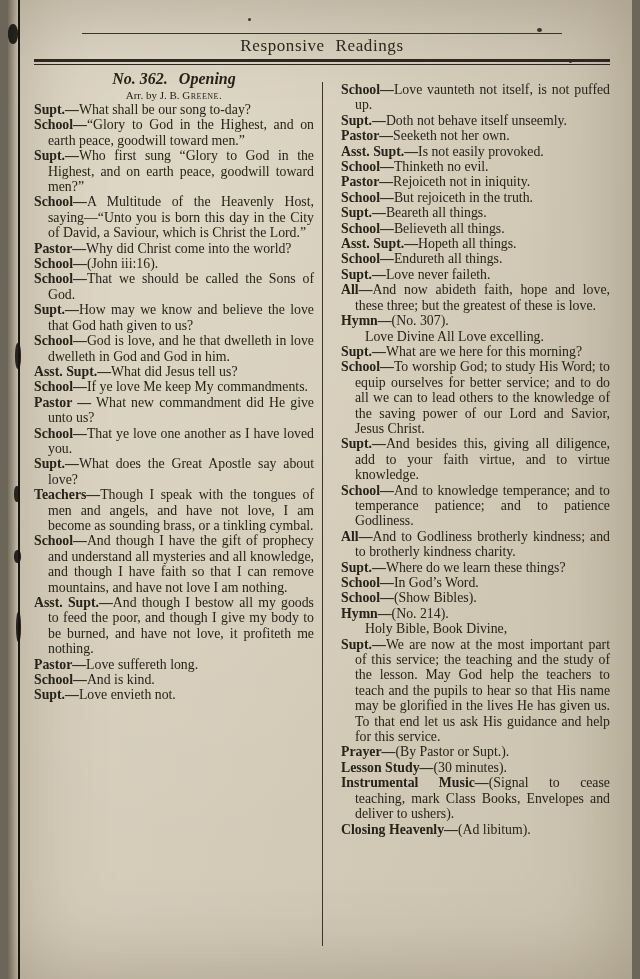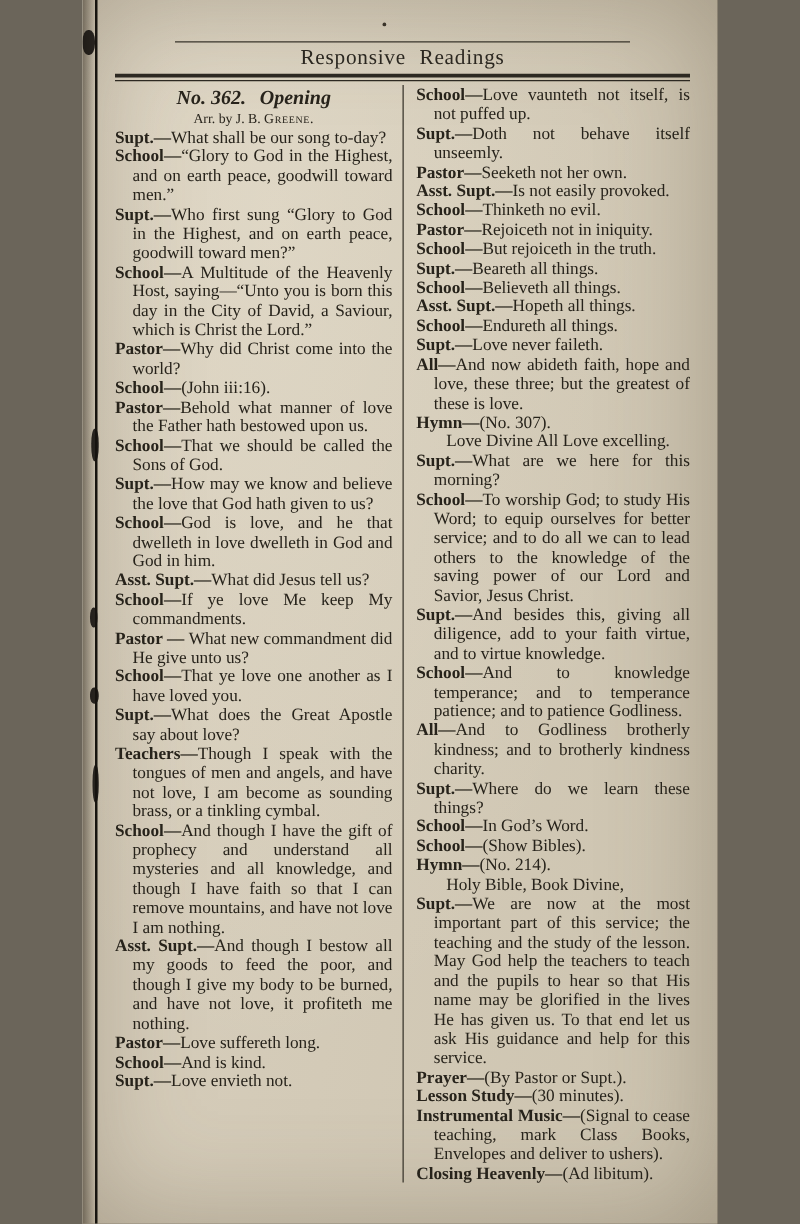"Responsive Readings" .page { width: 508px -> 624px }
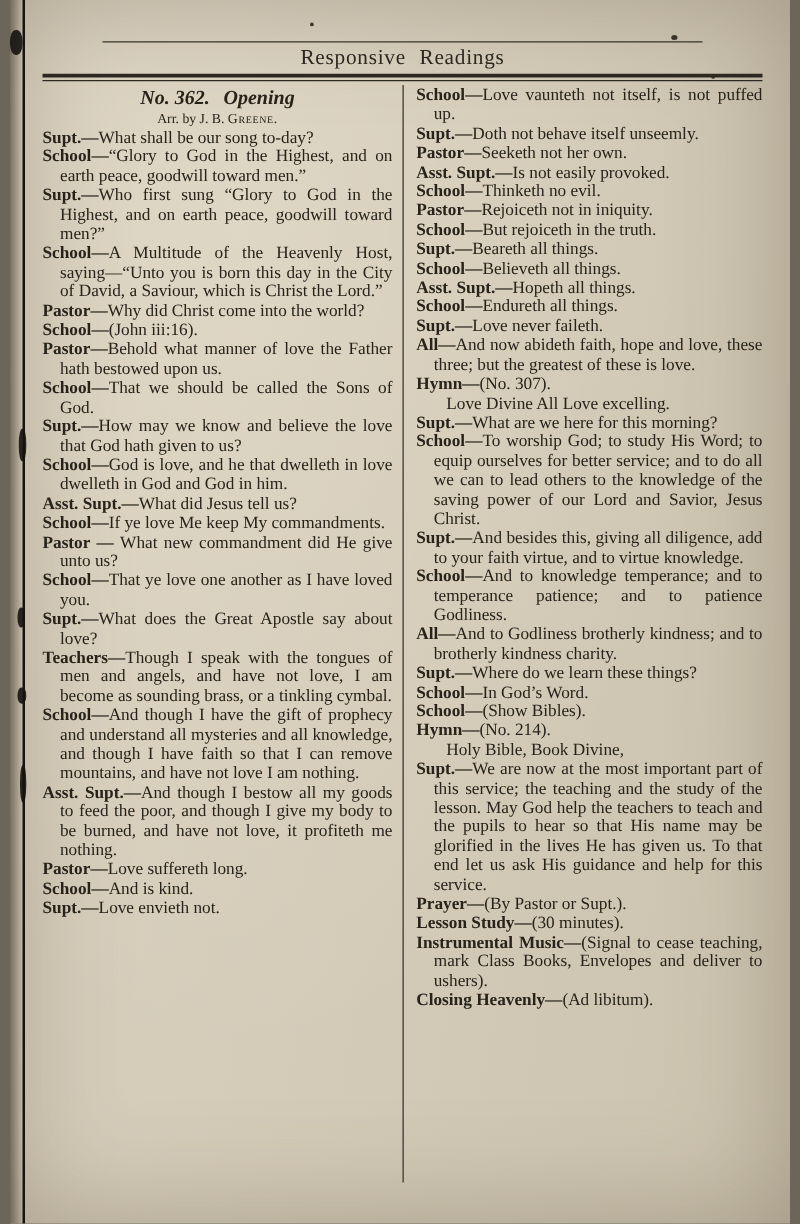"School—Love vaunteth not itself, is" .col-right { margin-top: none -> 14px; padding-left: 10px -> 18px }
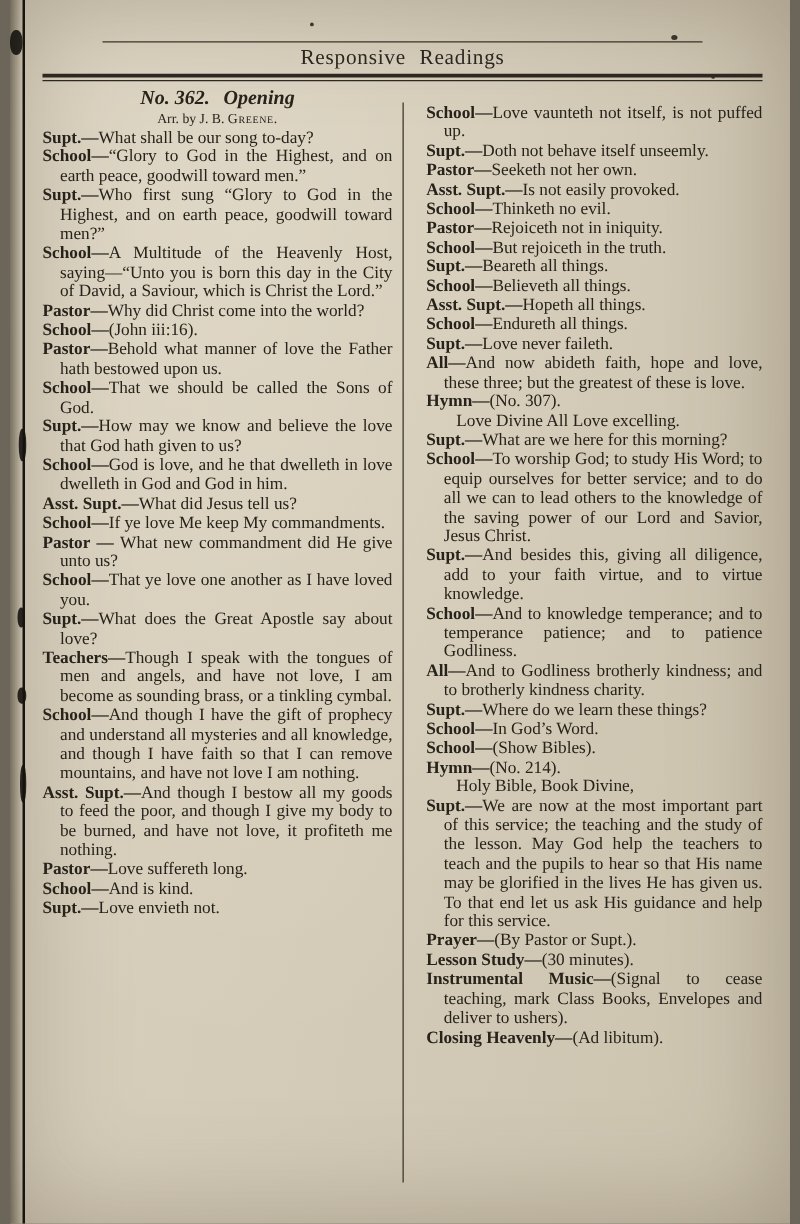"Pastor—Behold what manner of love" p.entry { html: <p><b>Pastor—</b>Behold what manner of love the Father hath bestowed upon us.</p> -> none }
